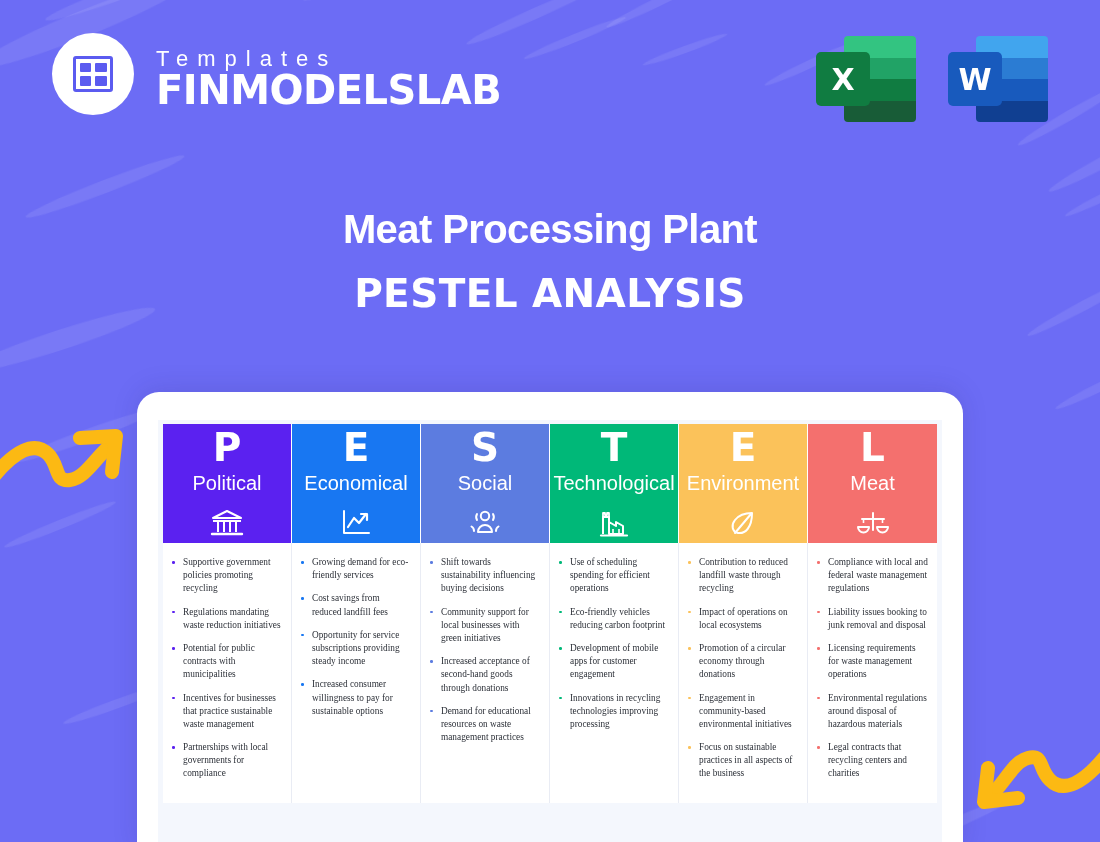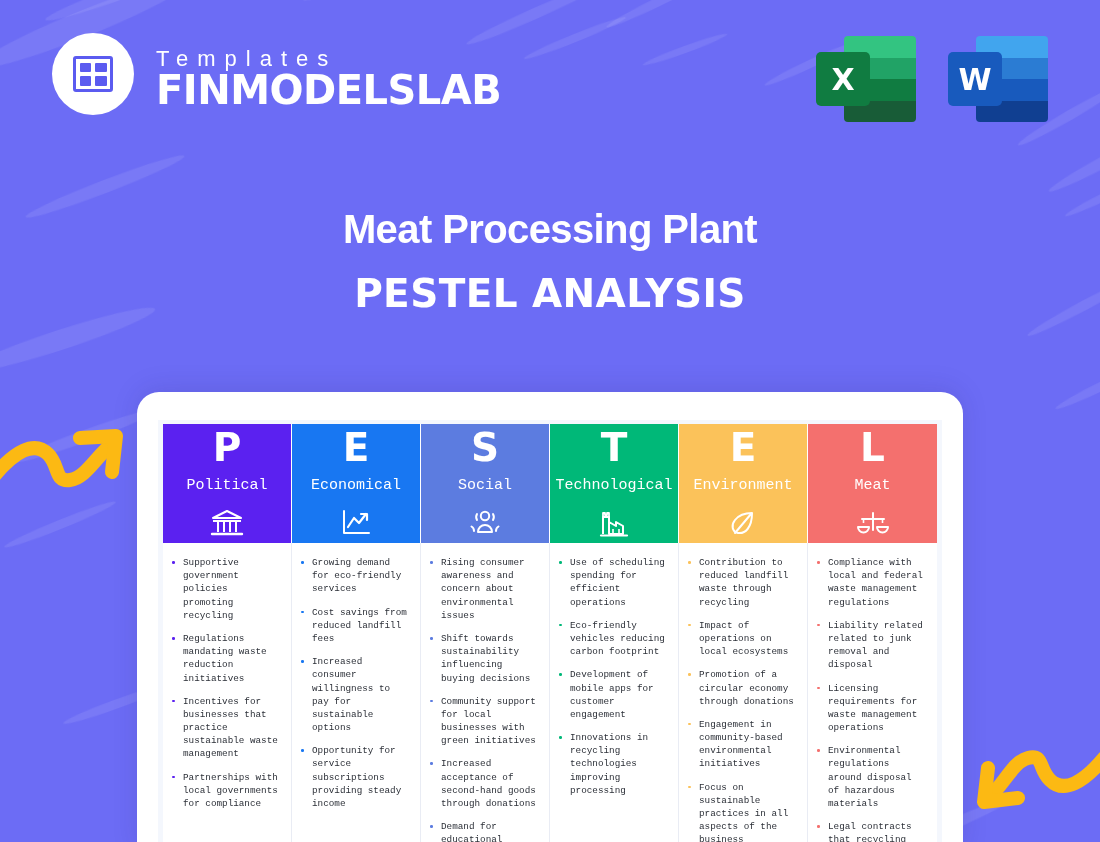"Political" .hdr .word { font-family: Liberation Mono, monospace -> Liberation Sans, sans-serif; font-size: 15px -> 20px }
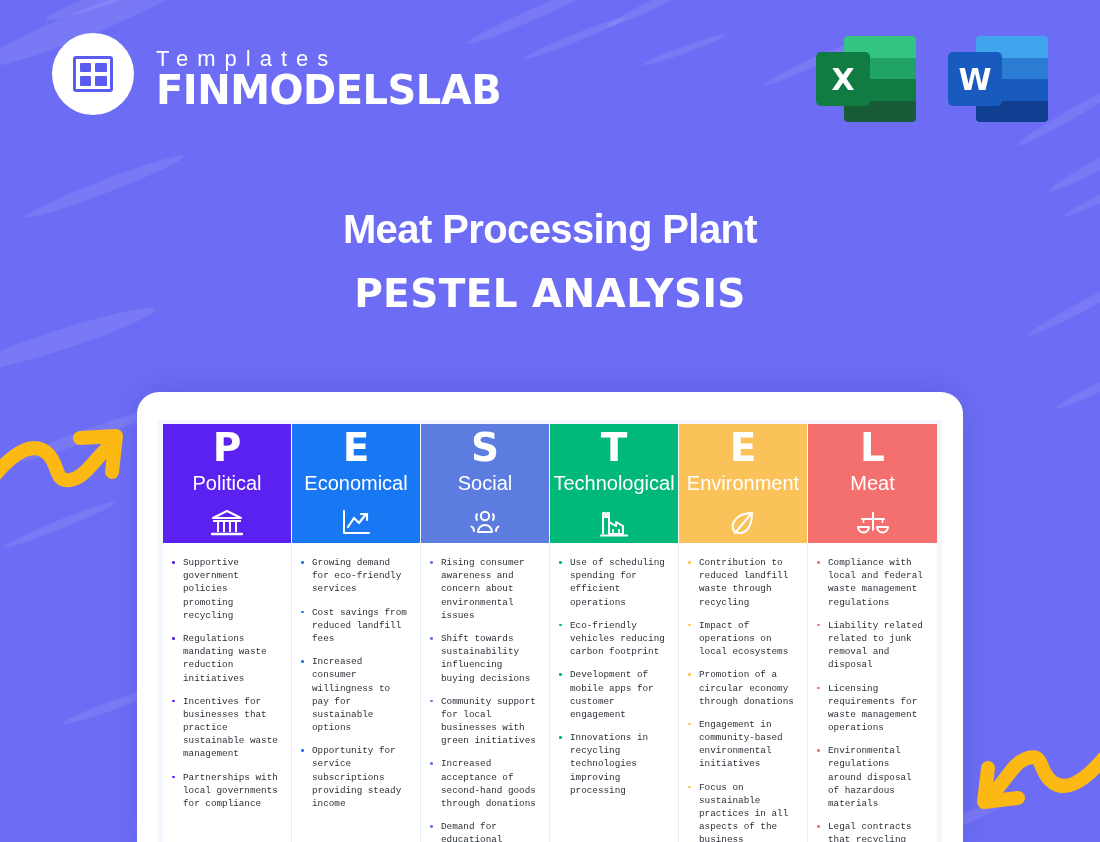"Supportive government policies promoting" .bodycell li { font-family: Liberation Mono, monospace -> Liberation Serif, serif }
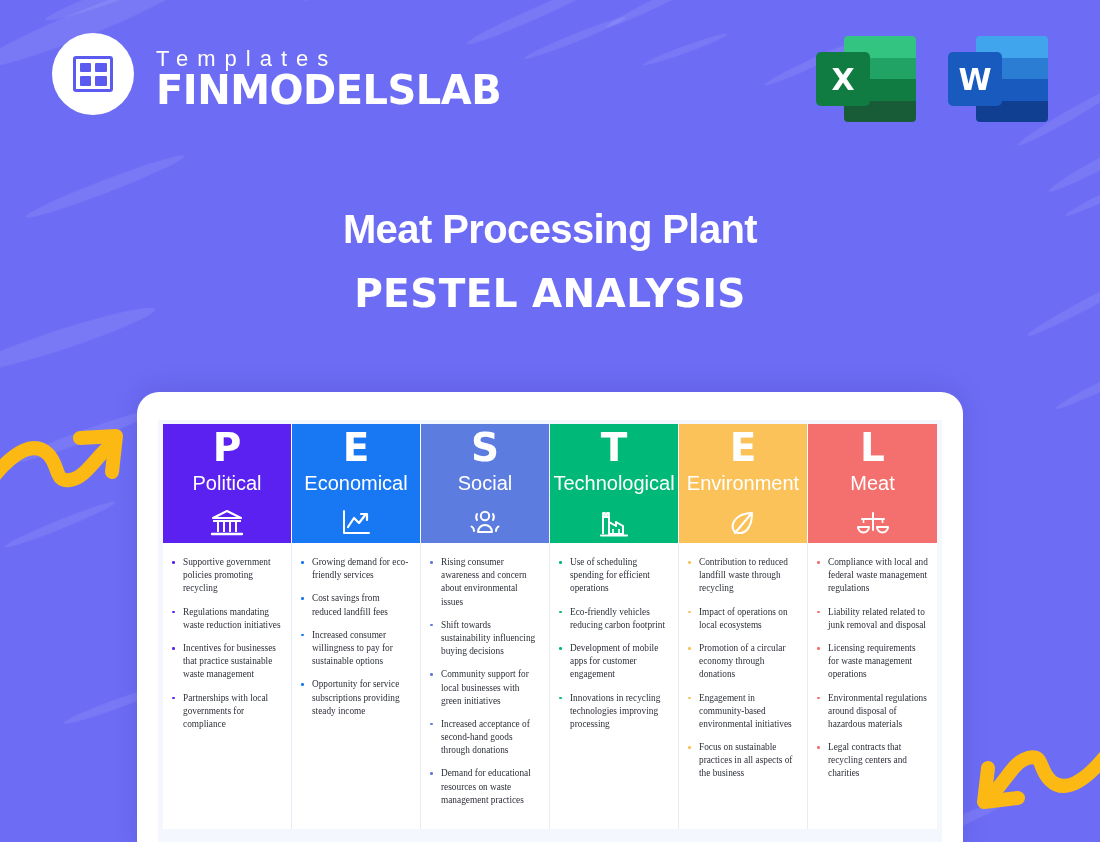"Rising consumer awareness and concern" li { html: <li>Rising consumer awareness and concern about environmental issues</li> -> none }
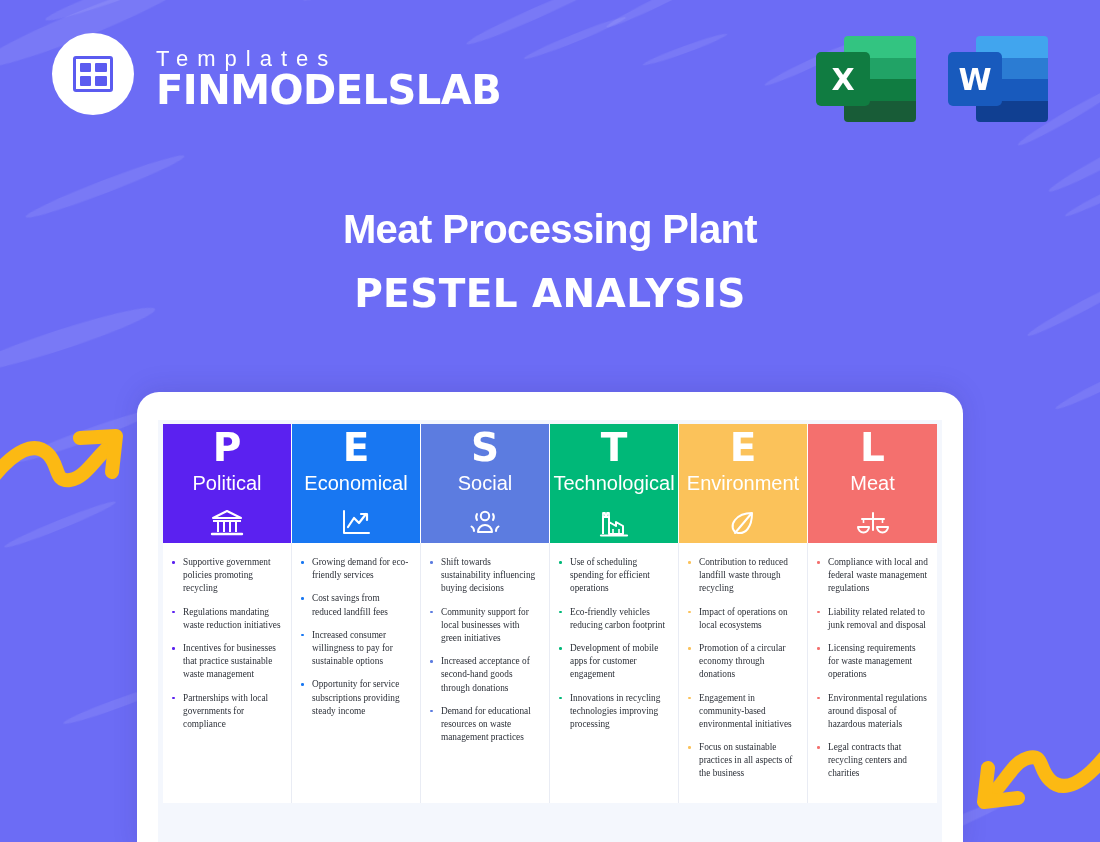"Liability related related to junk" li { text: related related -> issues booking }
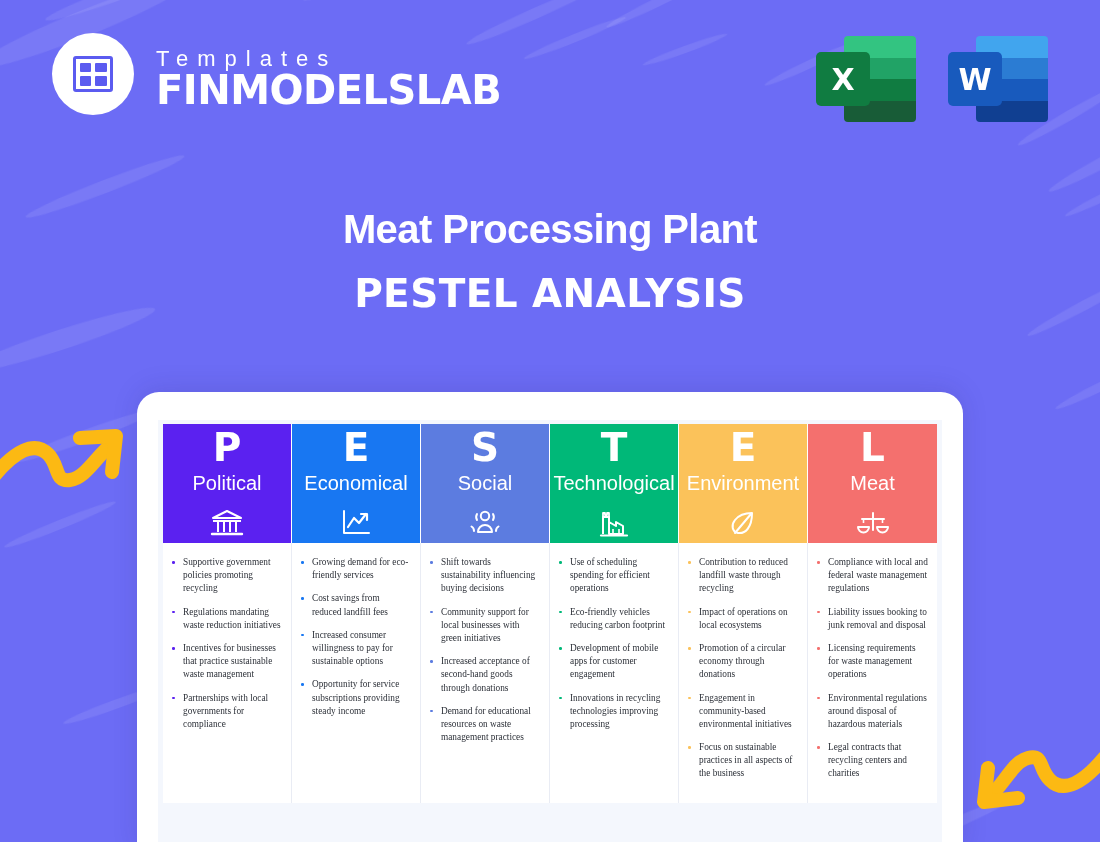"Potential for public contracts with" li { html: none -> <li>Potential for public contracts with municipalities</li> }
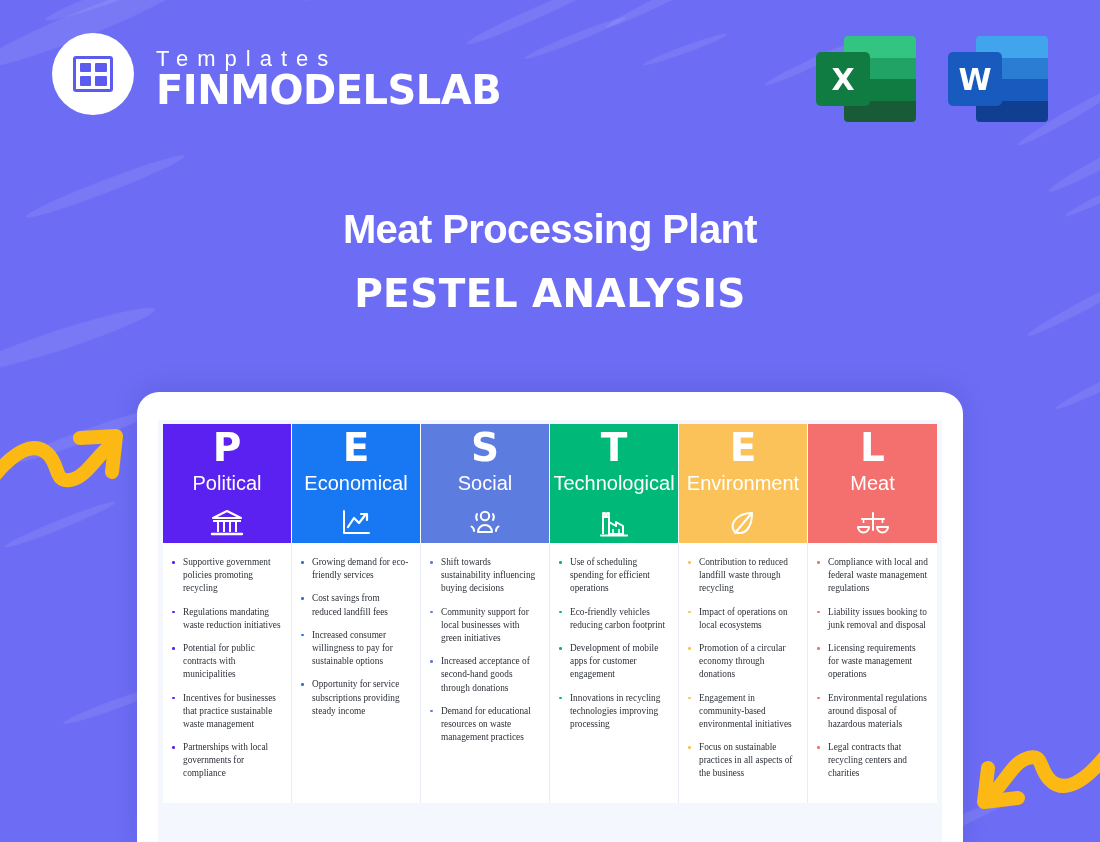"Increased consumer willingness to pay" li { order: before "Opportunity for service subscriptions" -> after "Opportunity for service subscriptions" }
